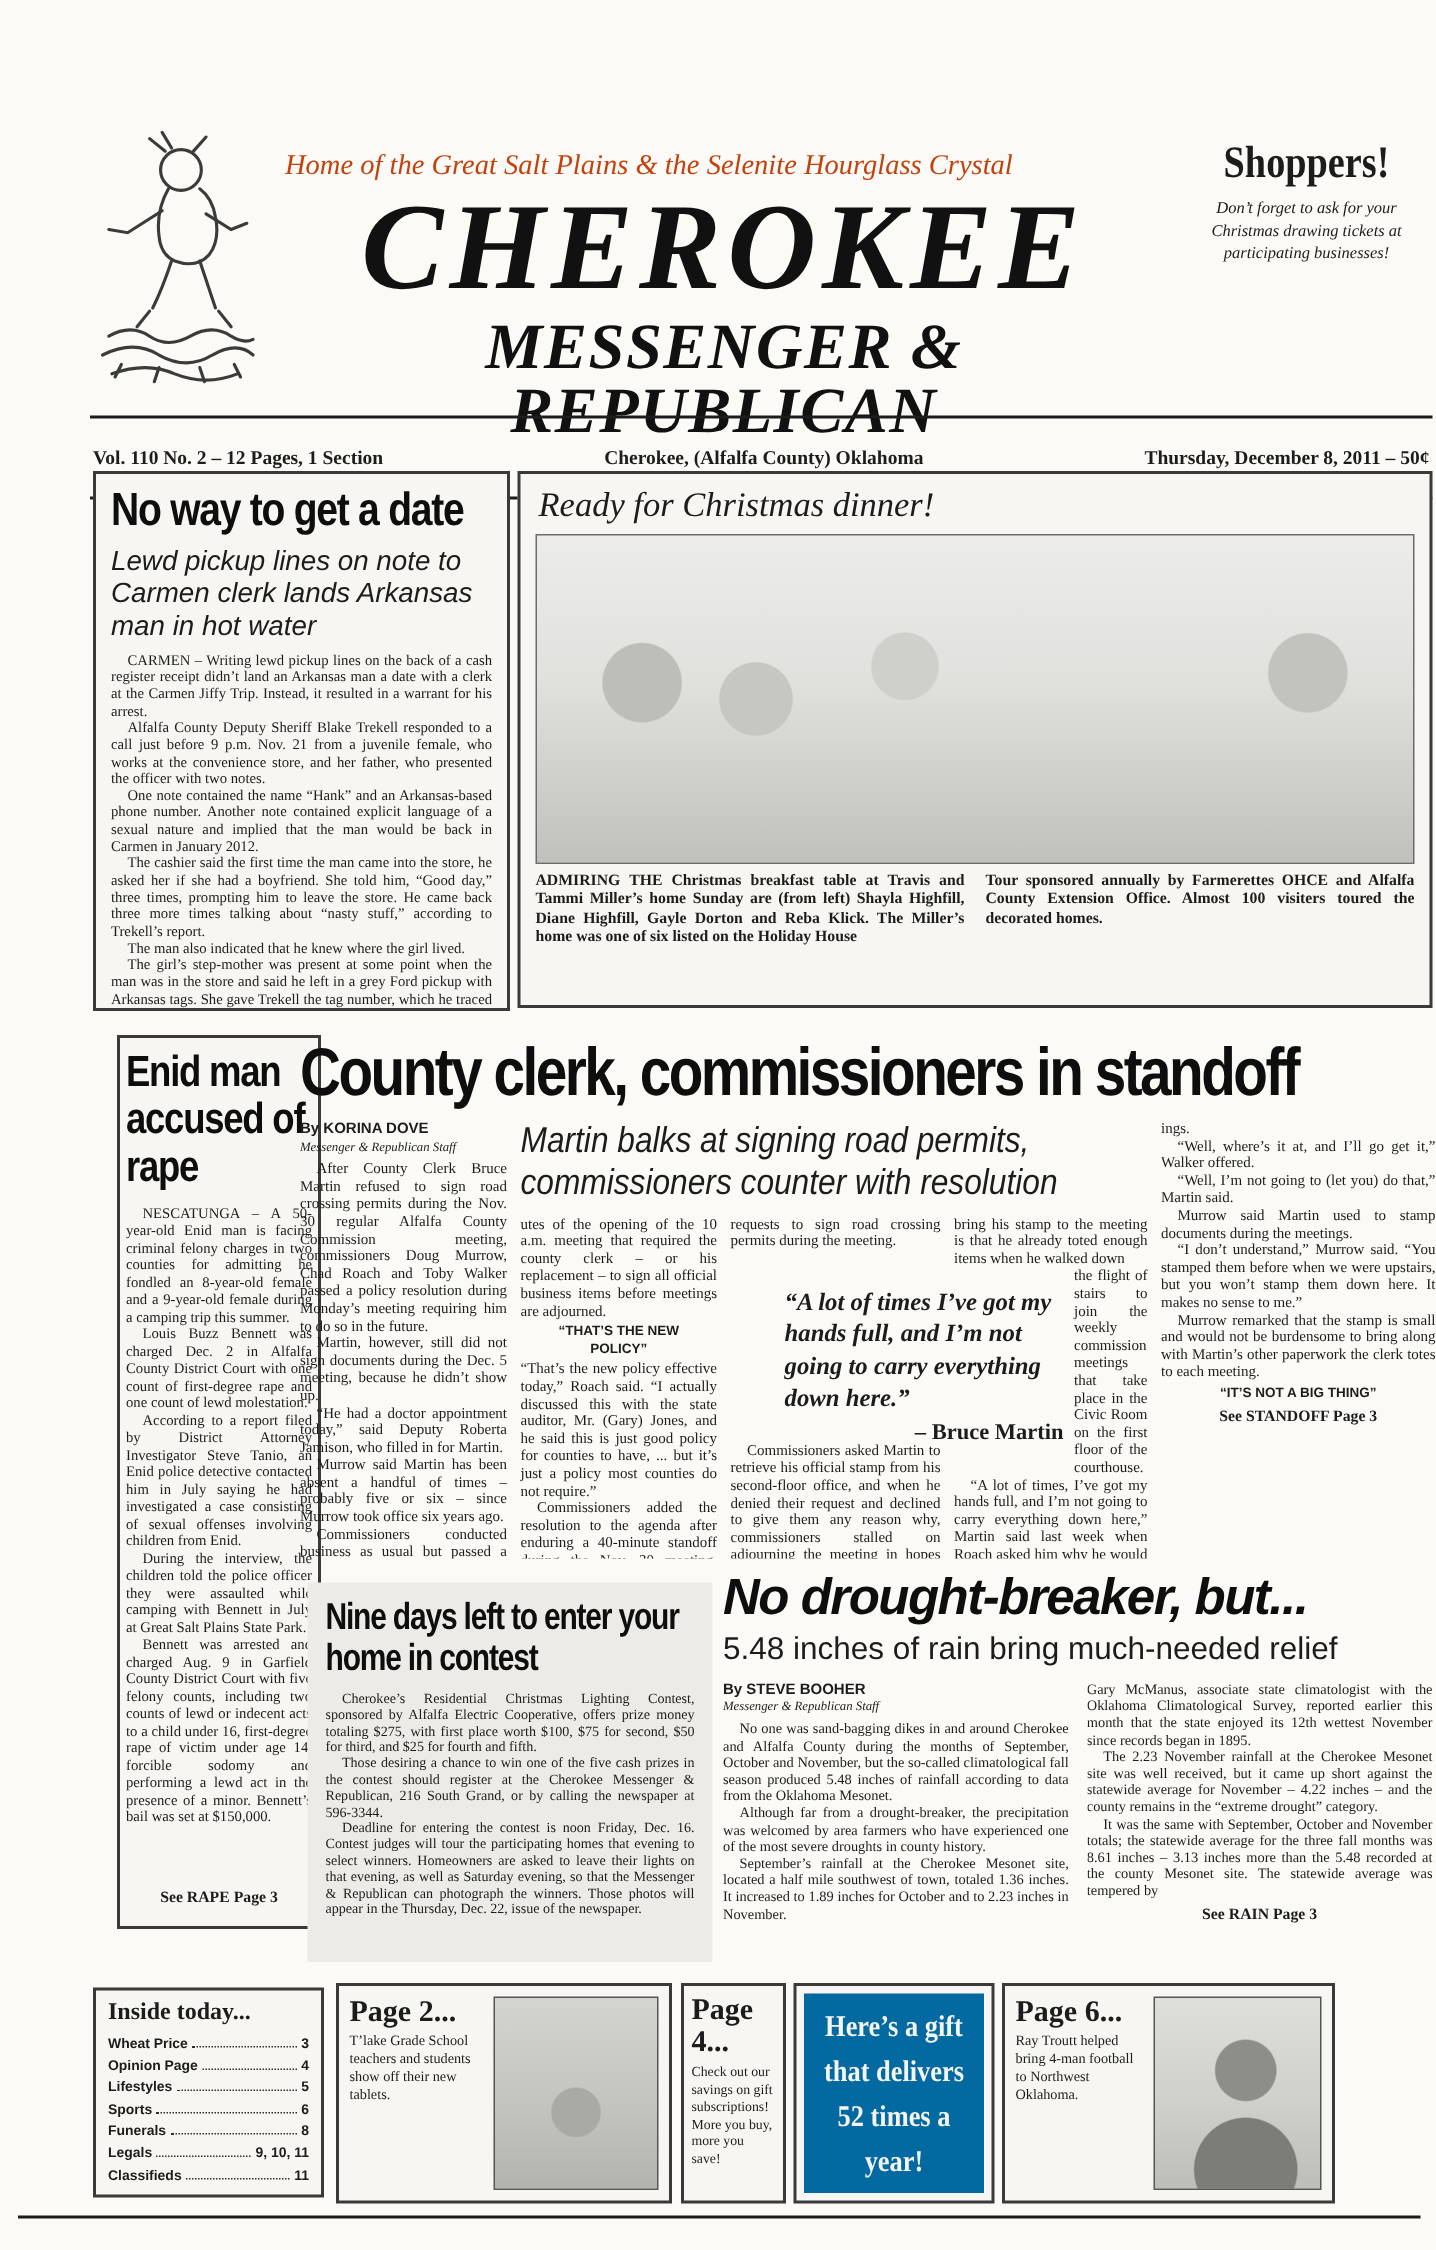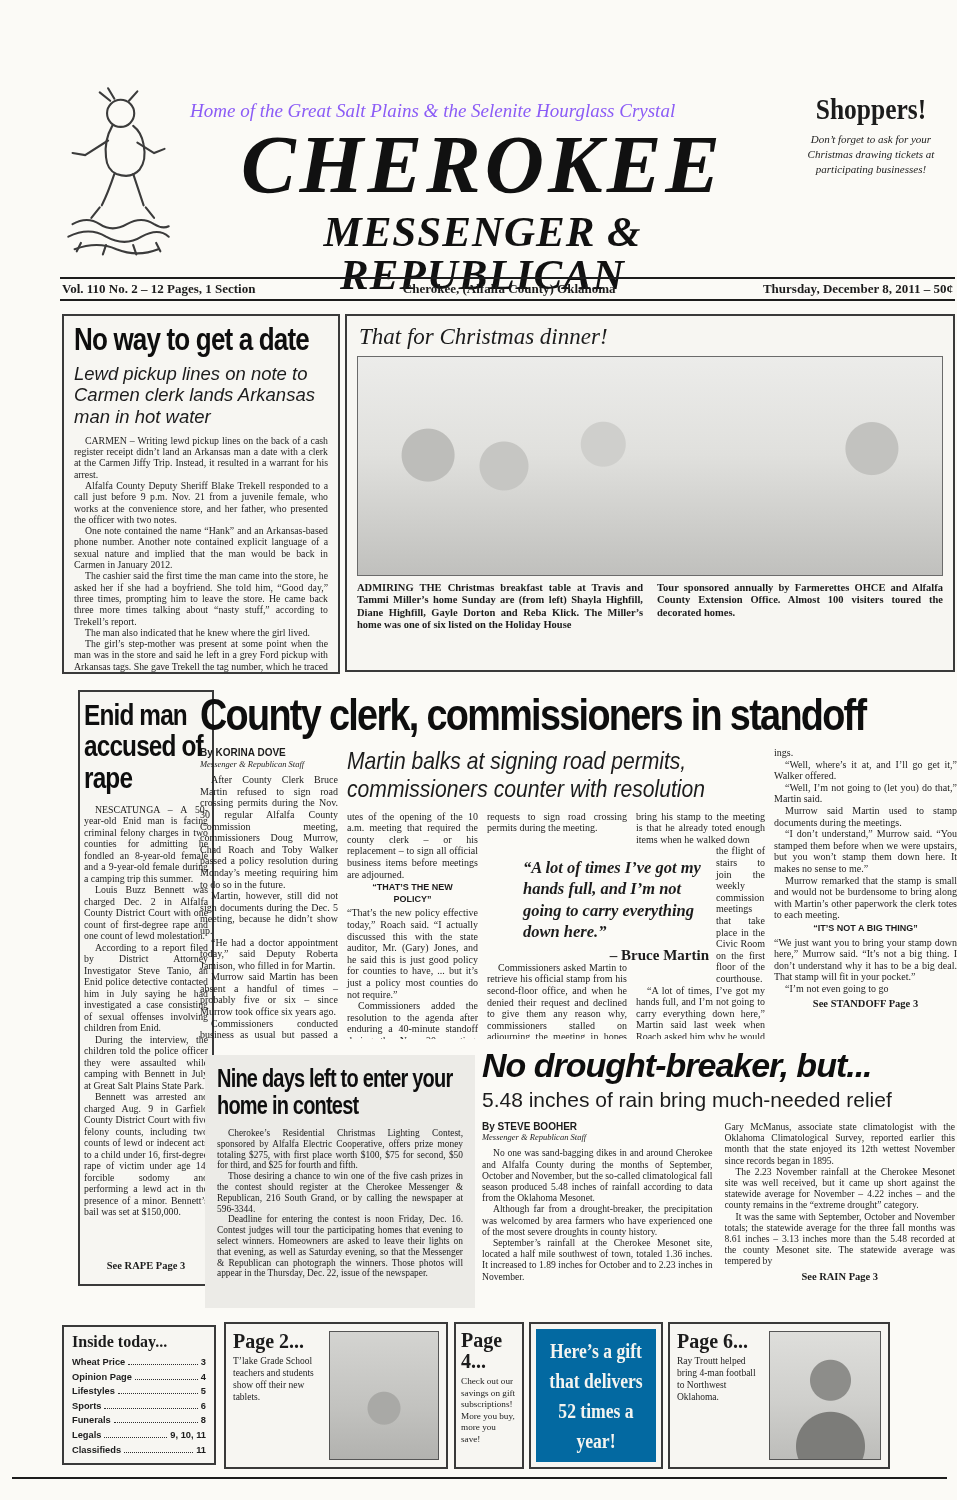"Home of the Great Salt" .tagline { color: #8b5cf6 -> #c2410c }
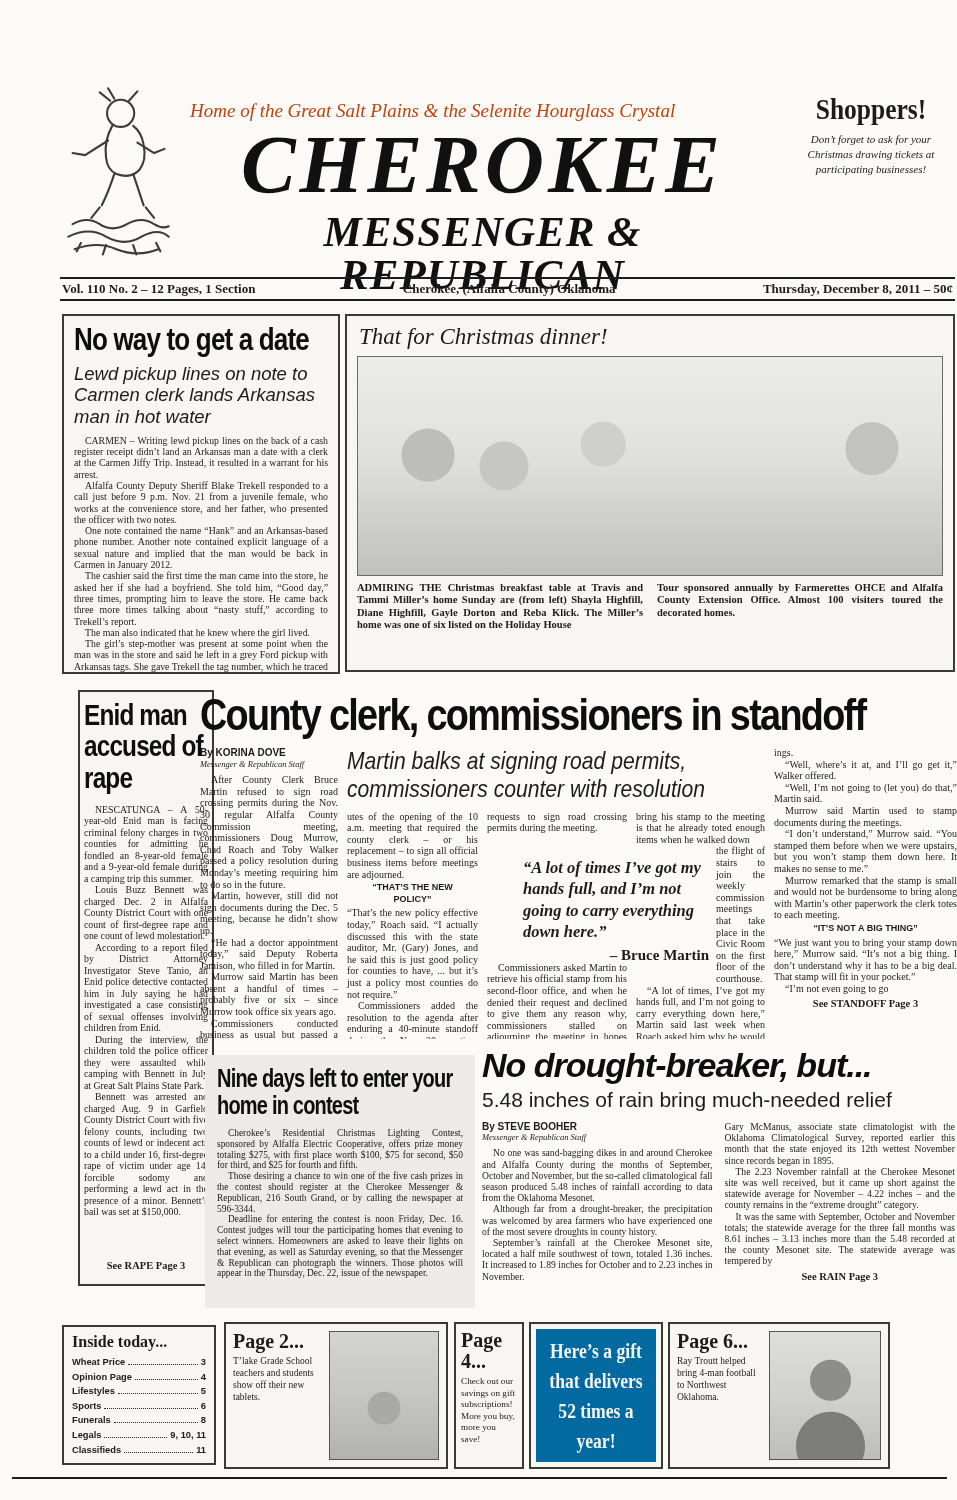"Vol. 110 No. 2 –" .folio { padding: 2px 2px -> 18px 2px }
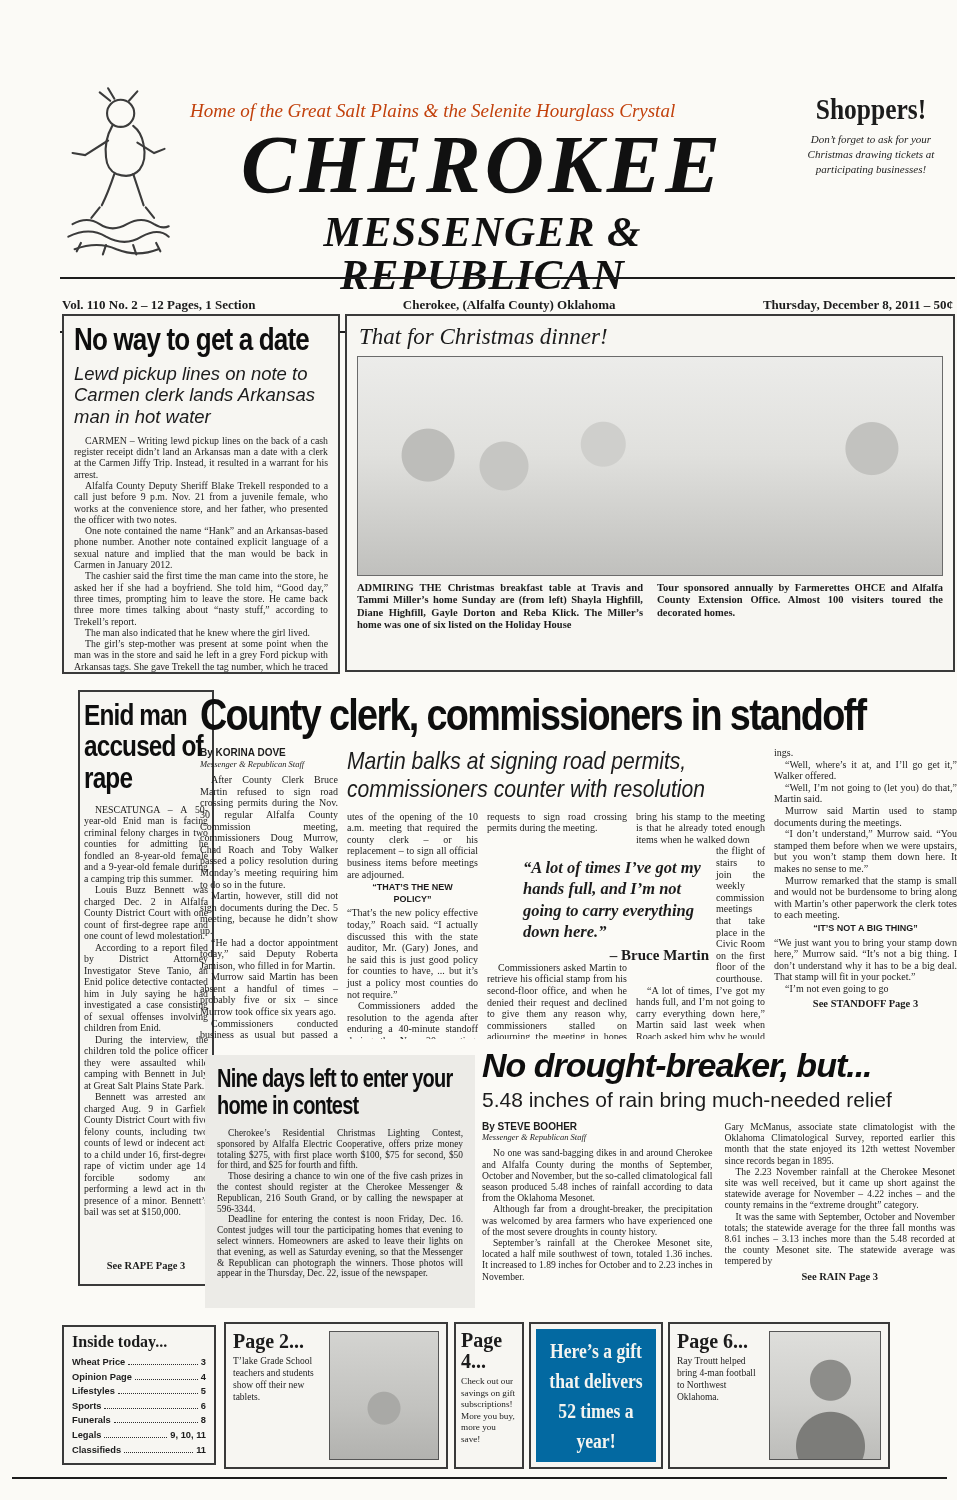"That for Christmas dinner!" div.photo-head { text: That -> Ready }
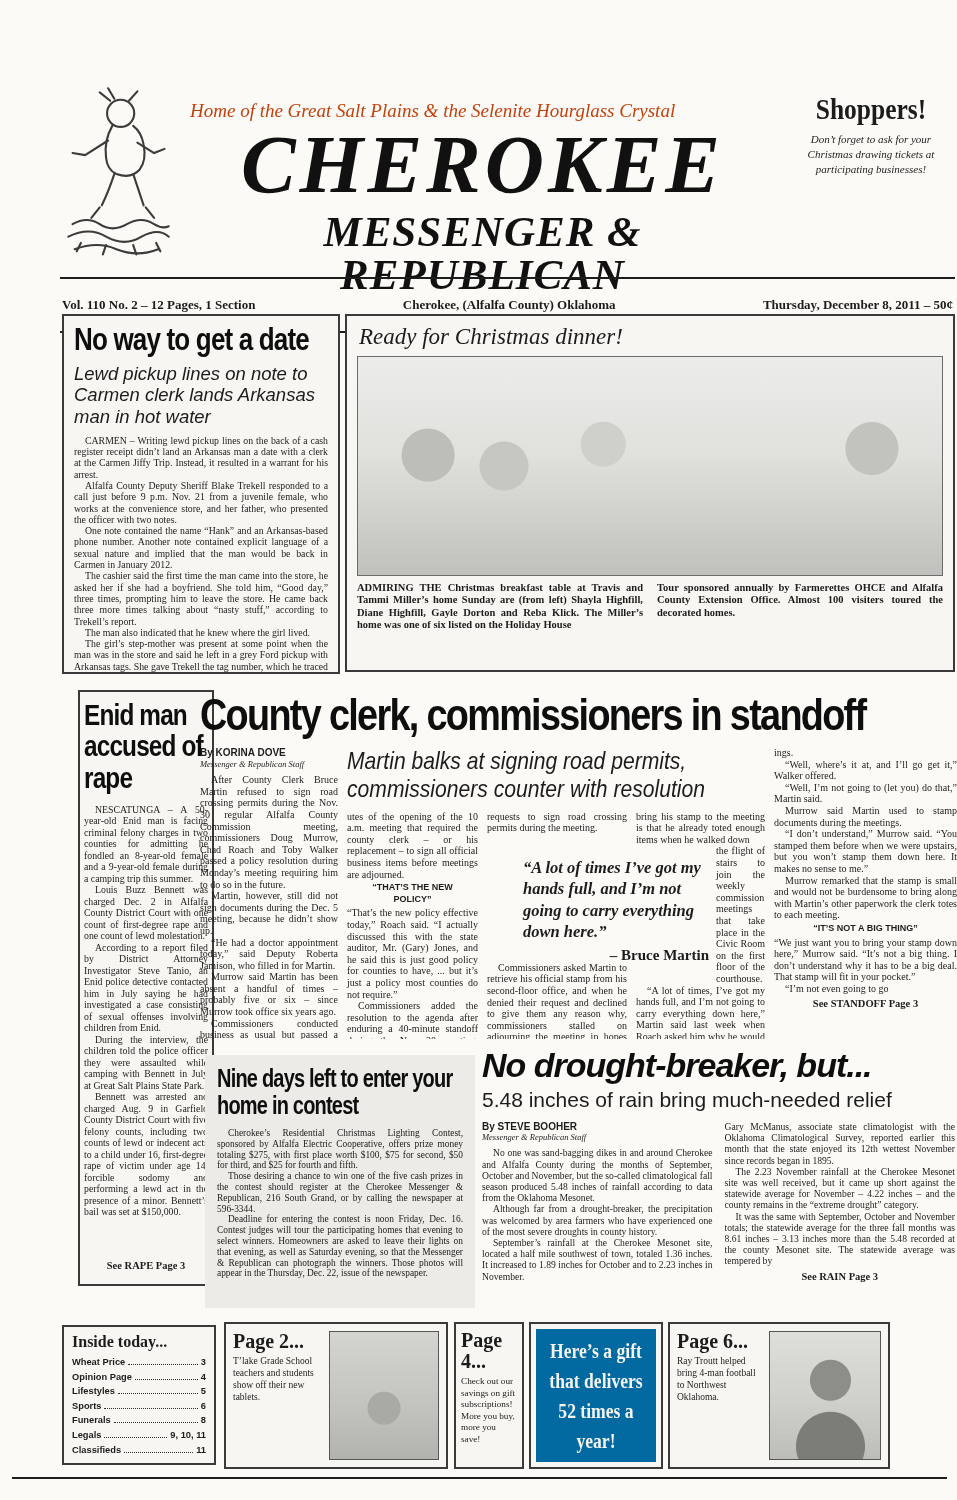"“We just want you to" div.cont { html: <div> <p>“We just want you to bring your stamp down here,” Murrow said. “It’s not a big thing. I don’t understand why it has to be a big deal. That stamp will fit in your pocket.”</p> <p>“I’m not even going to go</p> </div> -> none }
